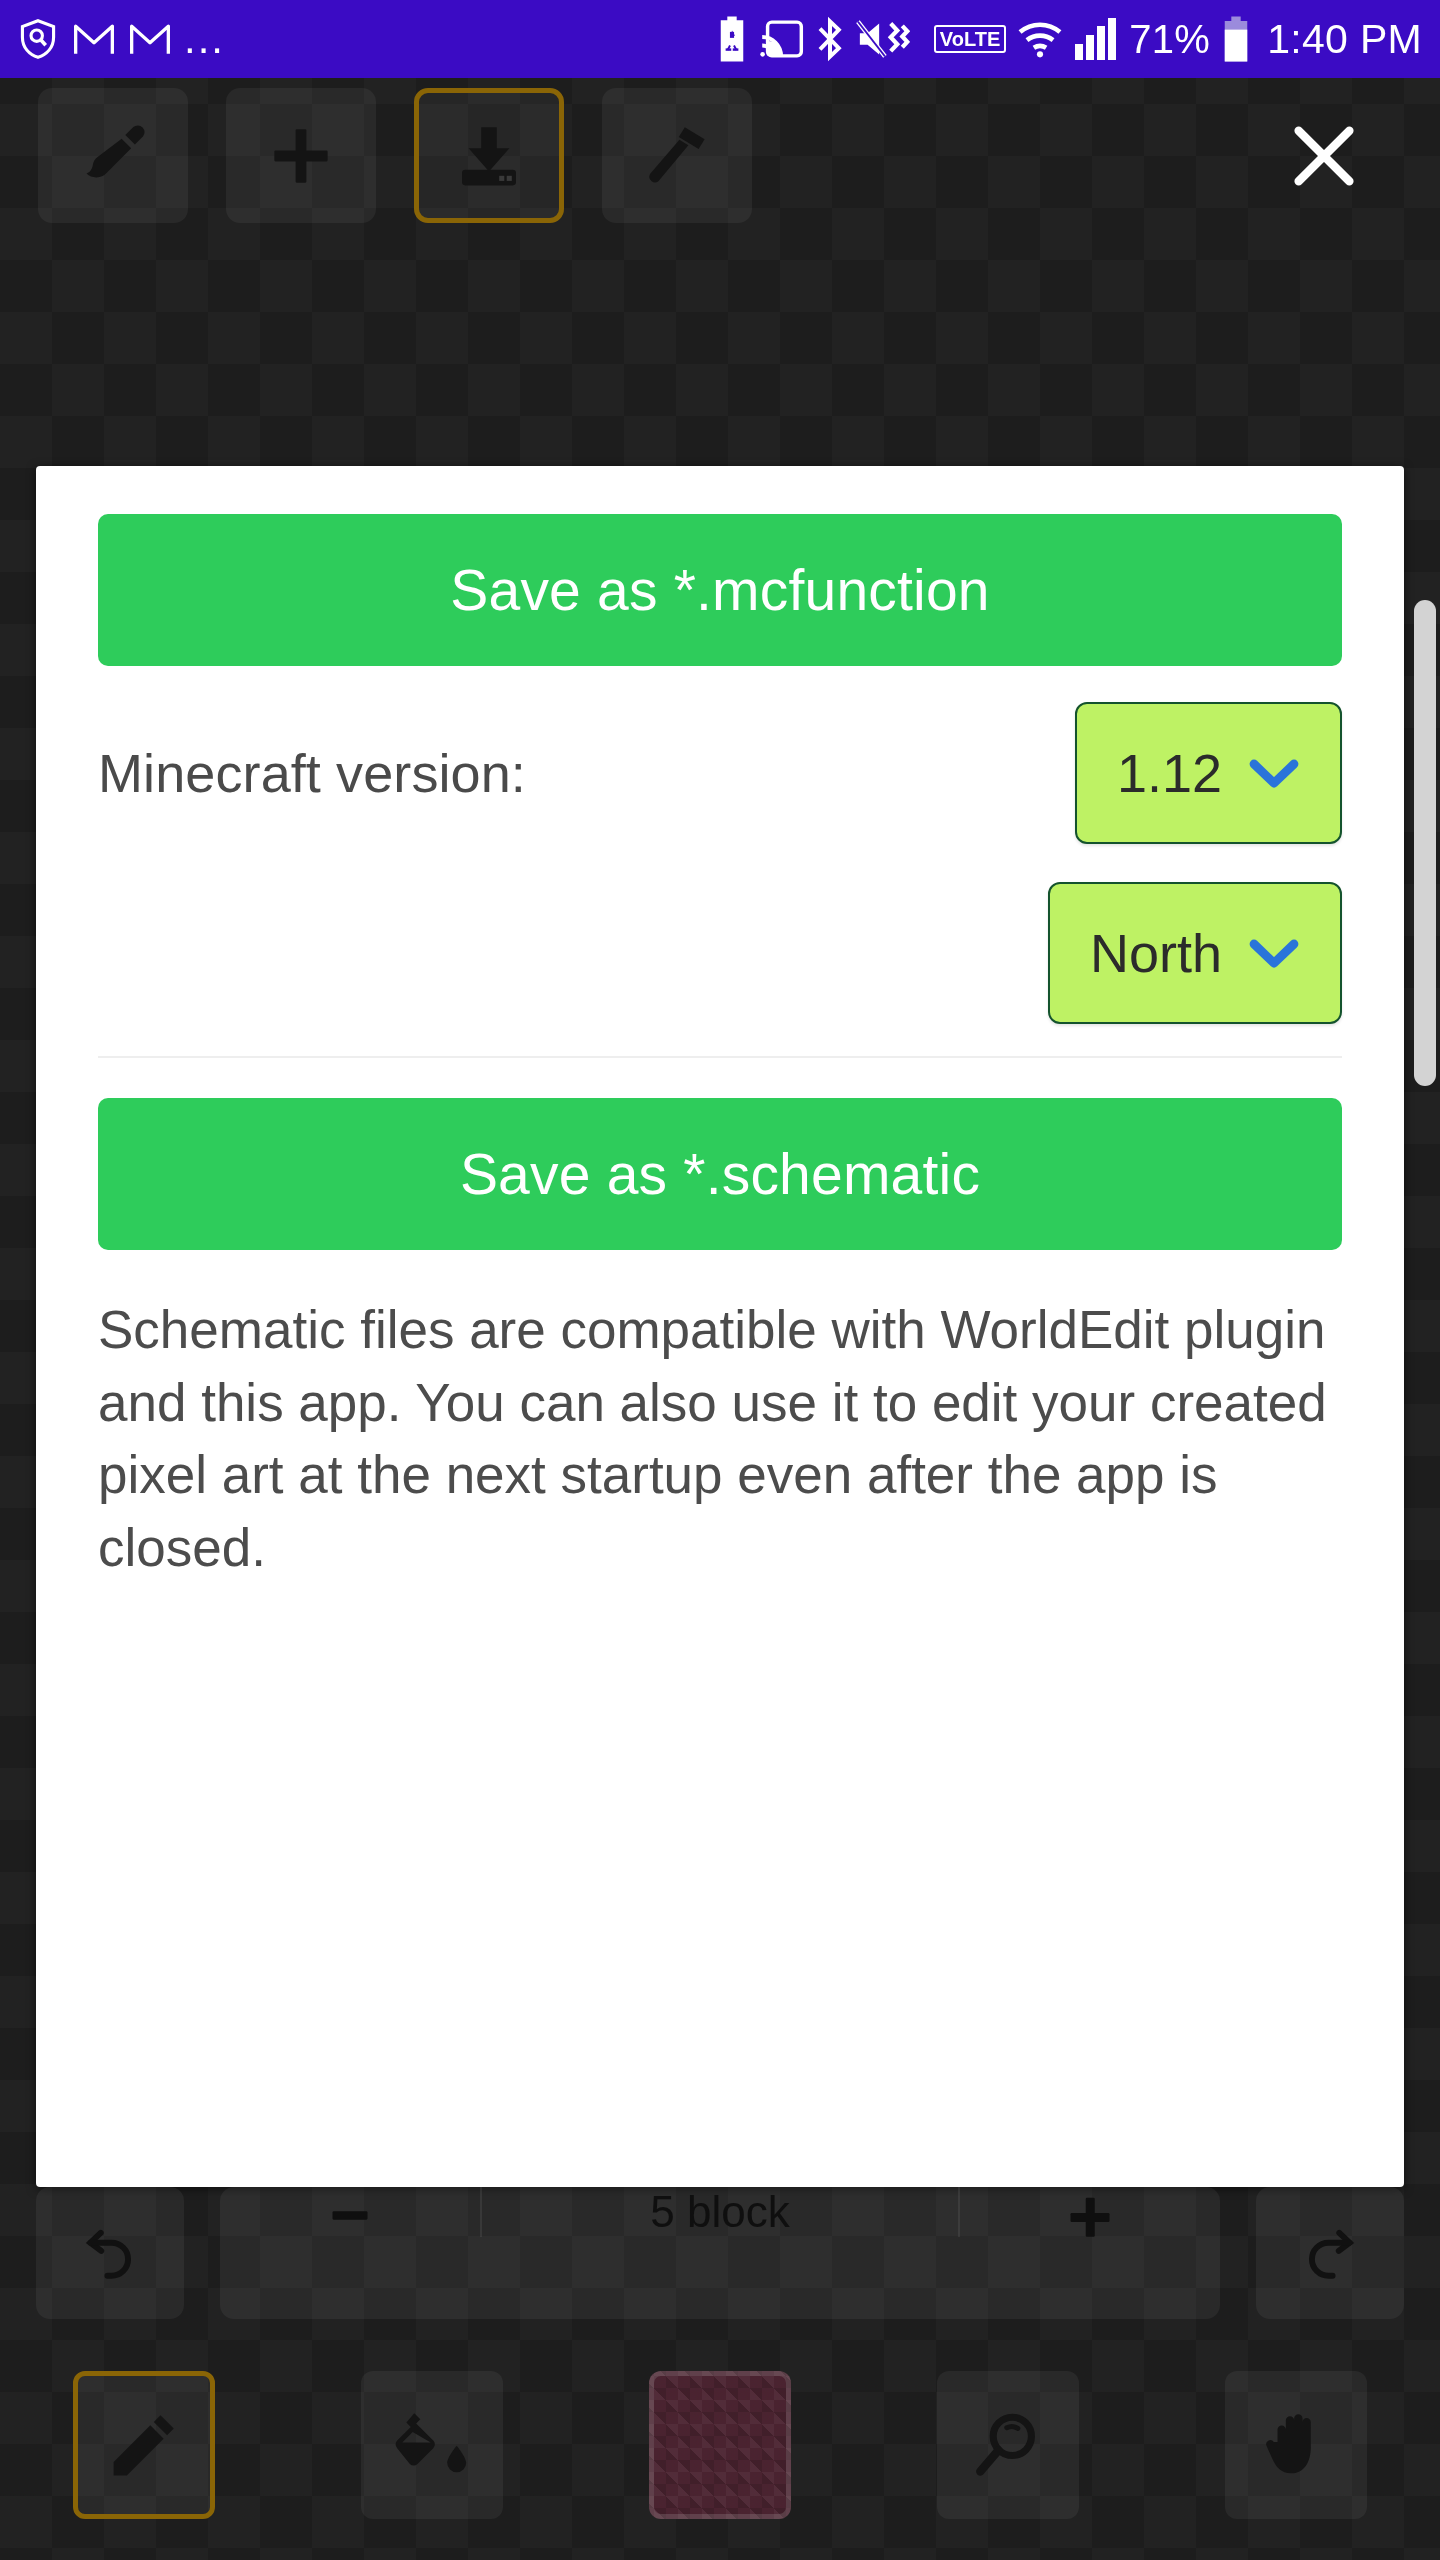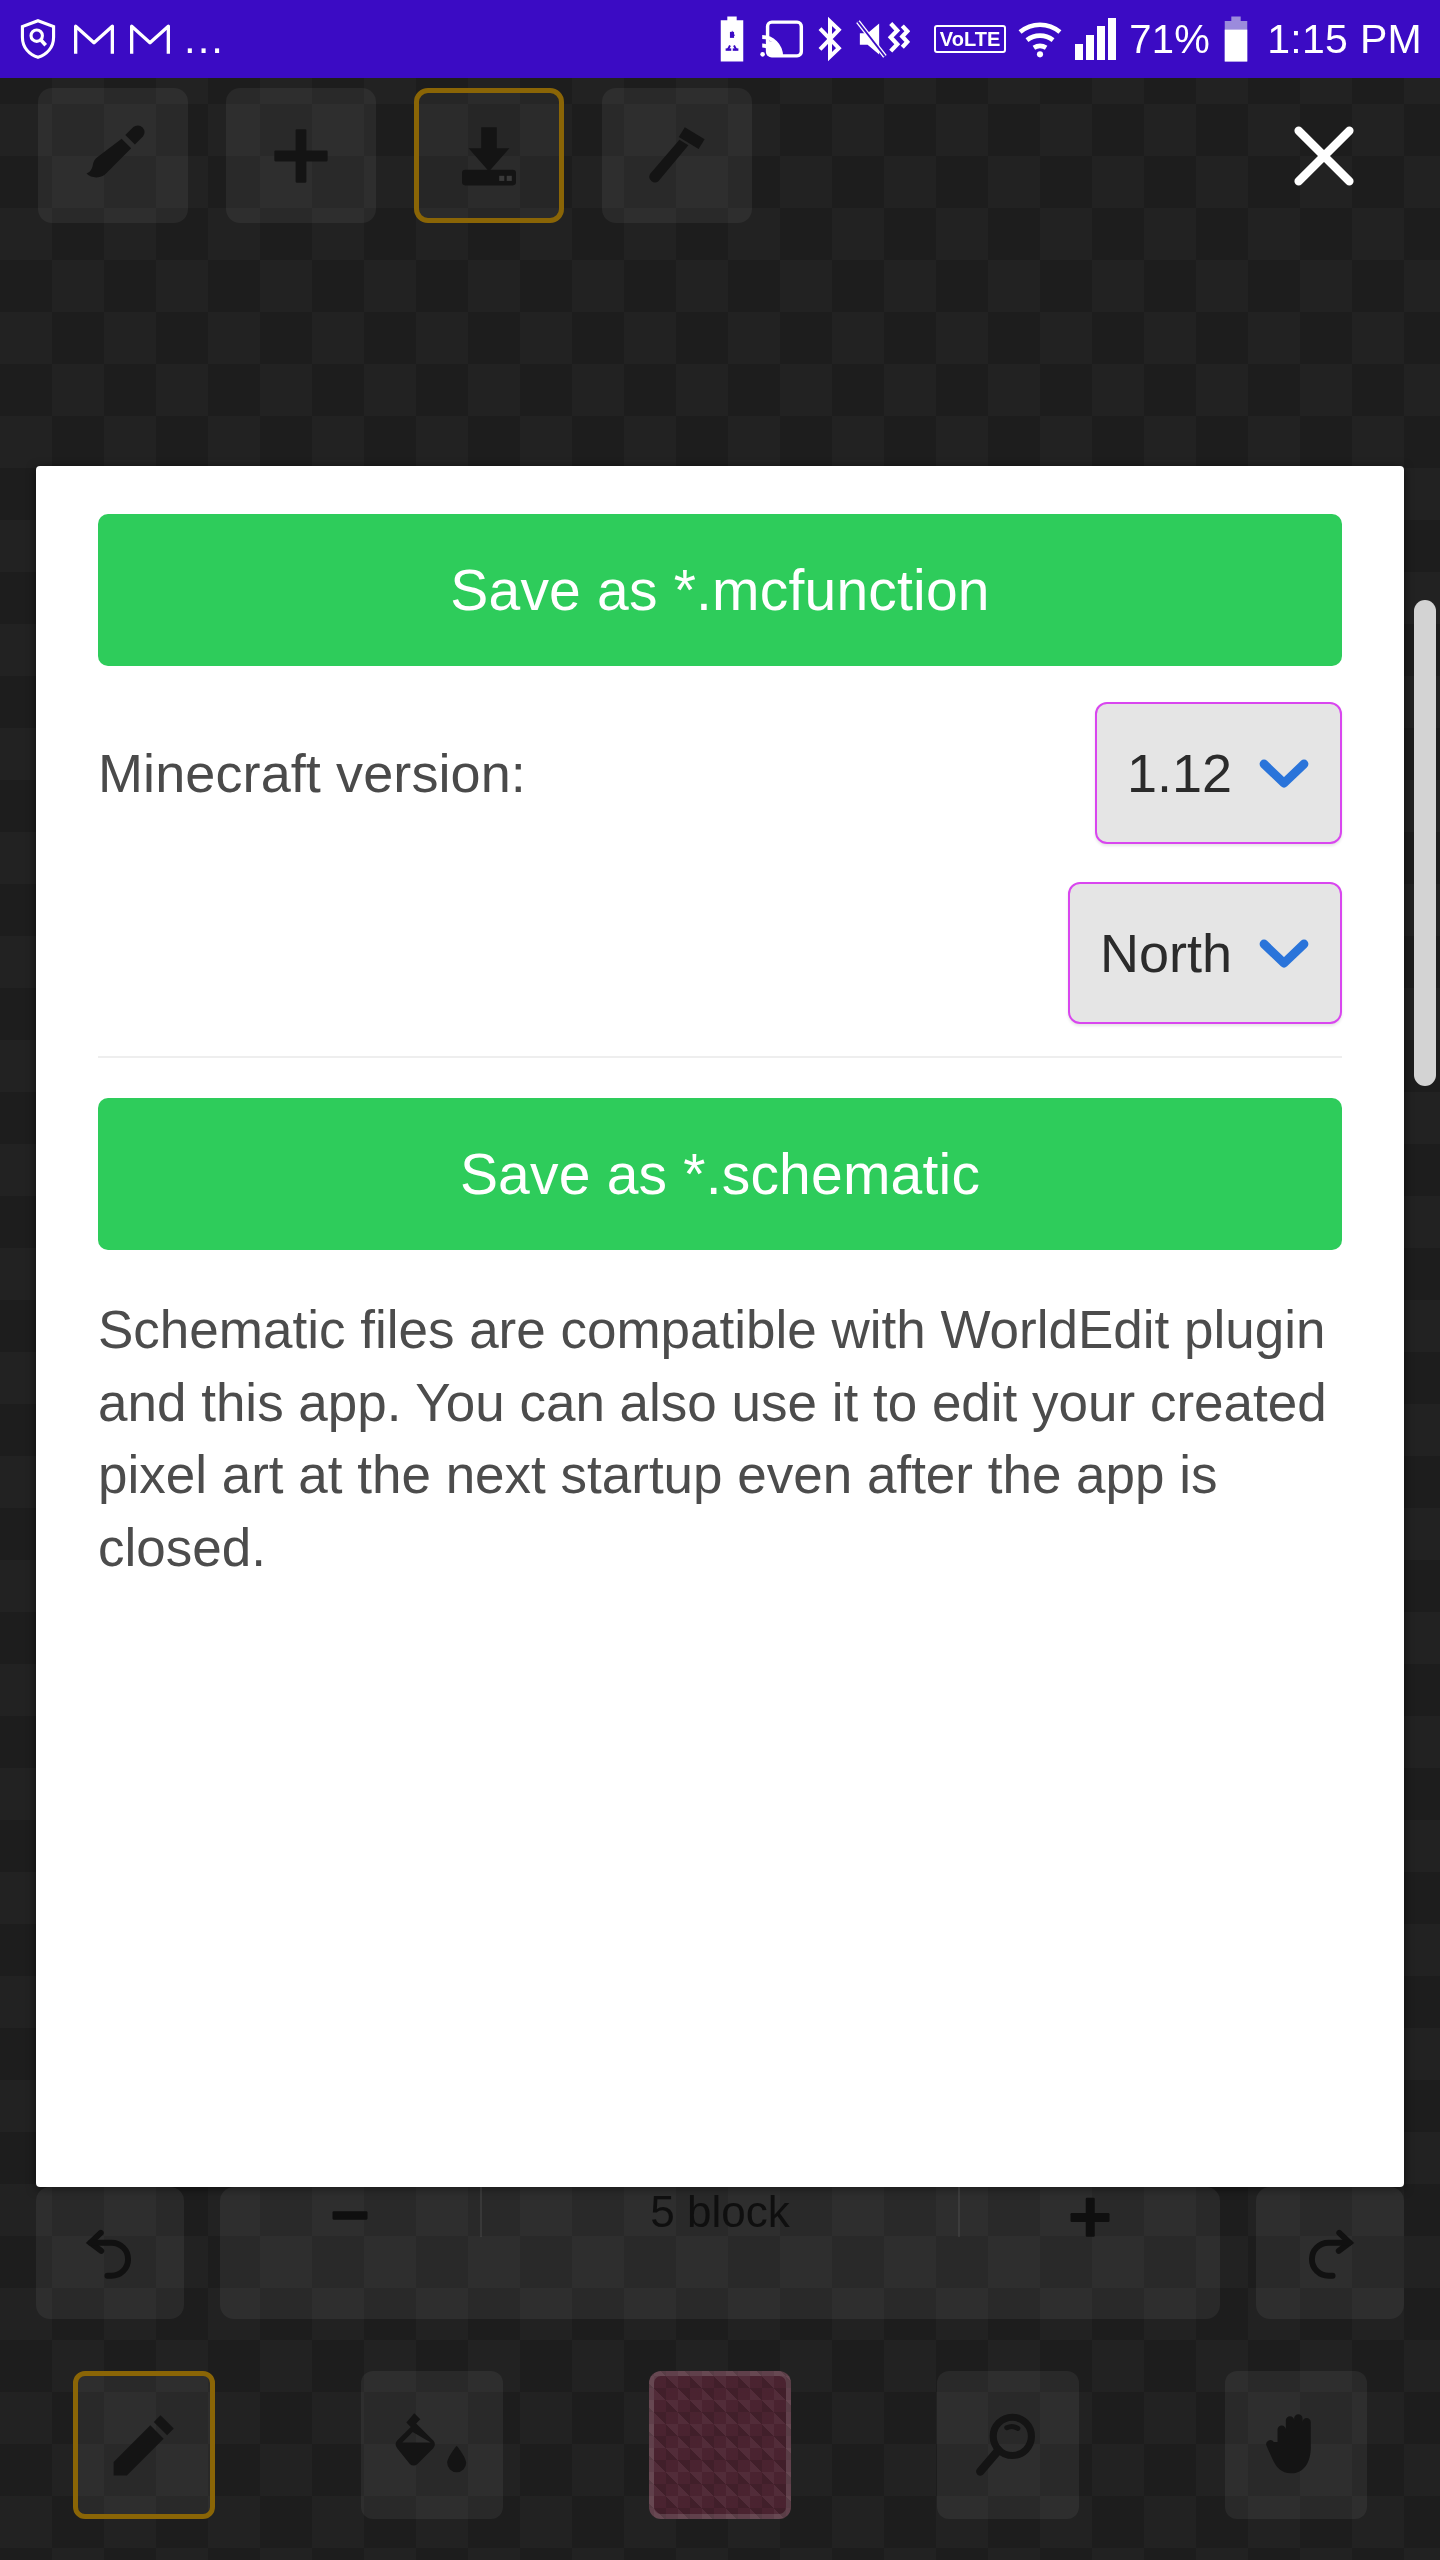"1:15 PM" span.sb-text { text: 1:15 -> 1:40 }
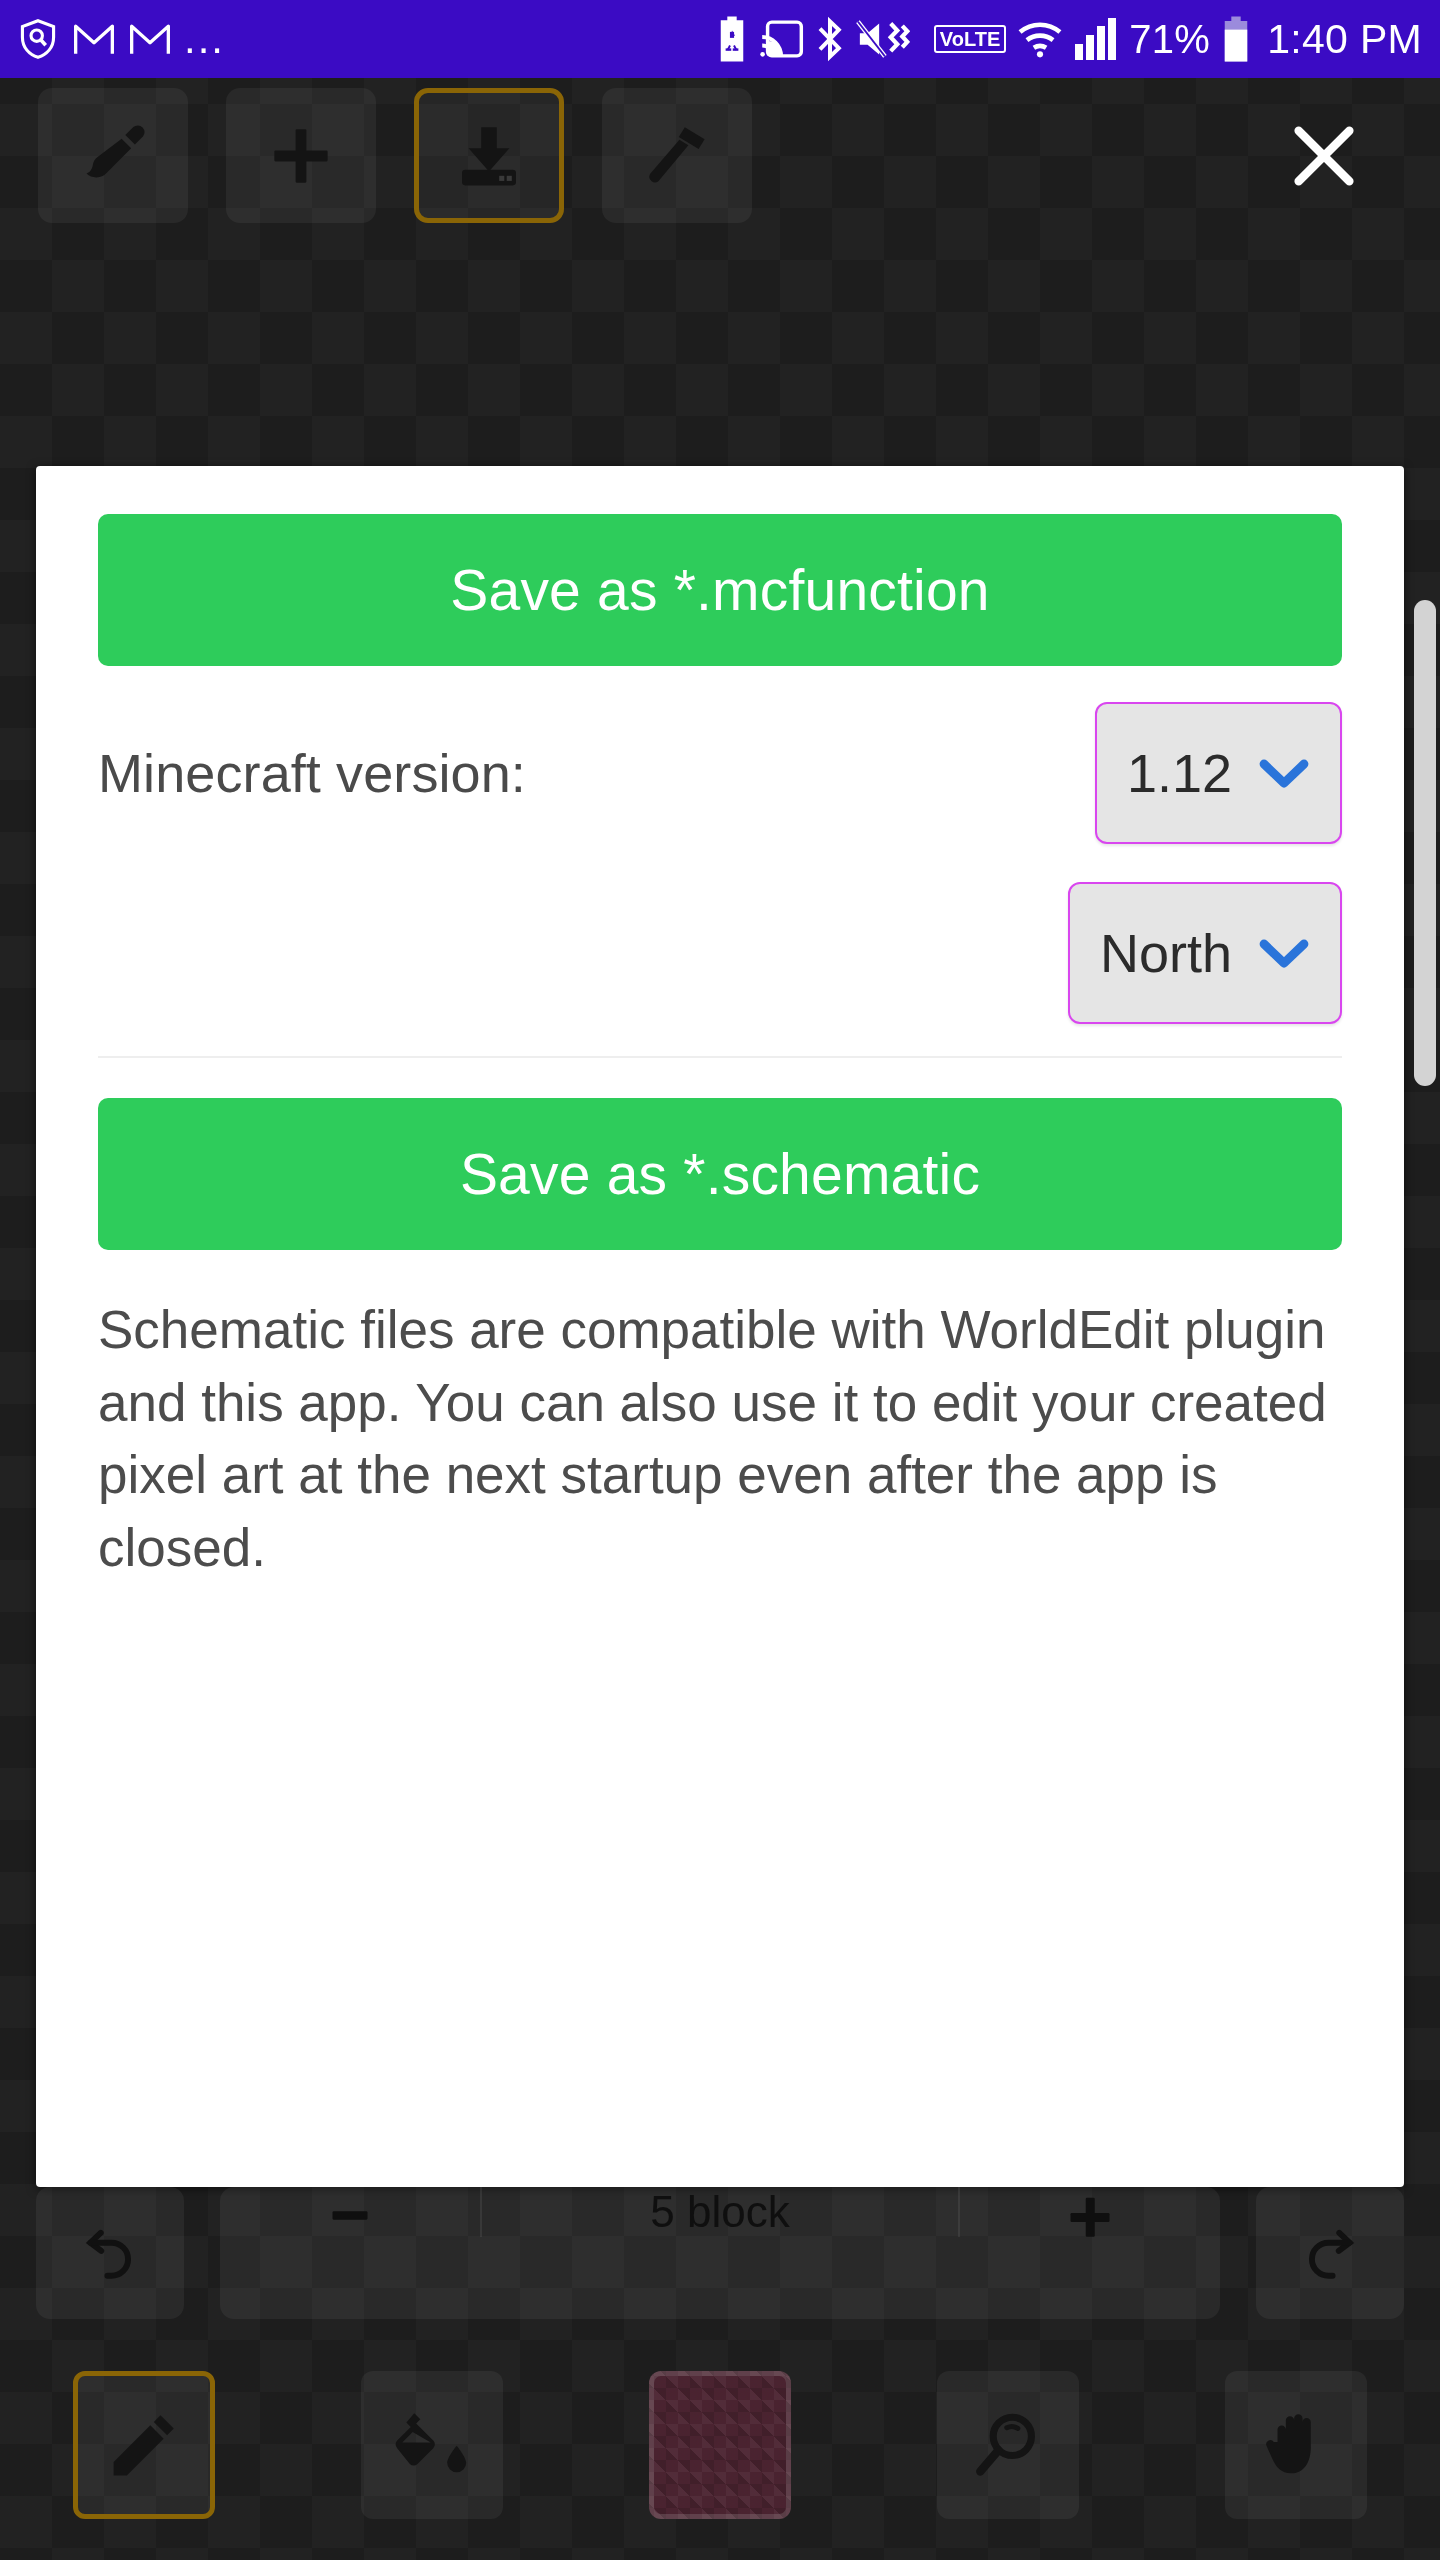"1.12" .opt-select { background: #e5e5e5 -> #bef264; border: 2px solid #d946ef -> 2px solid #14532d; padding: 0 30px -> 0 40px }
